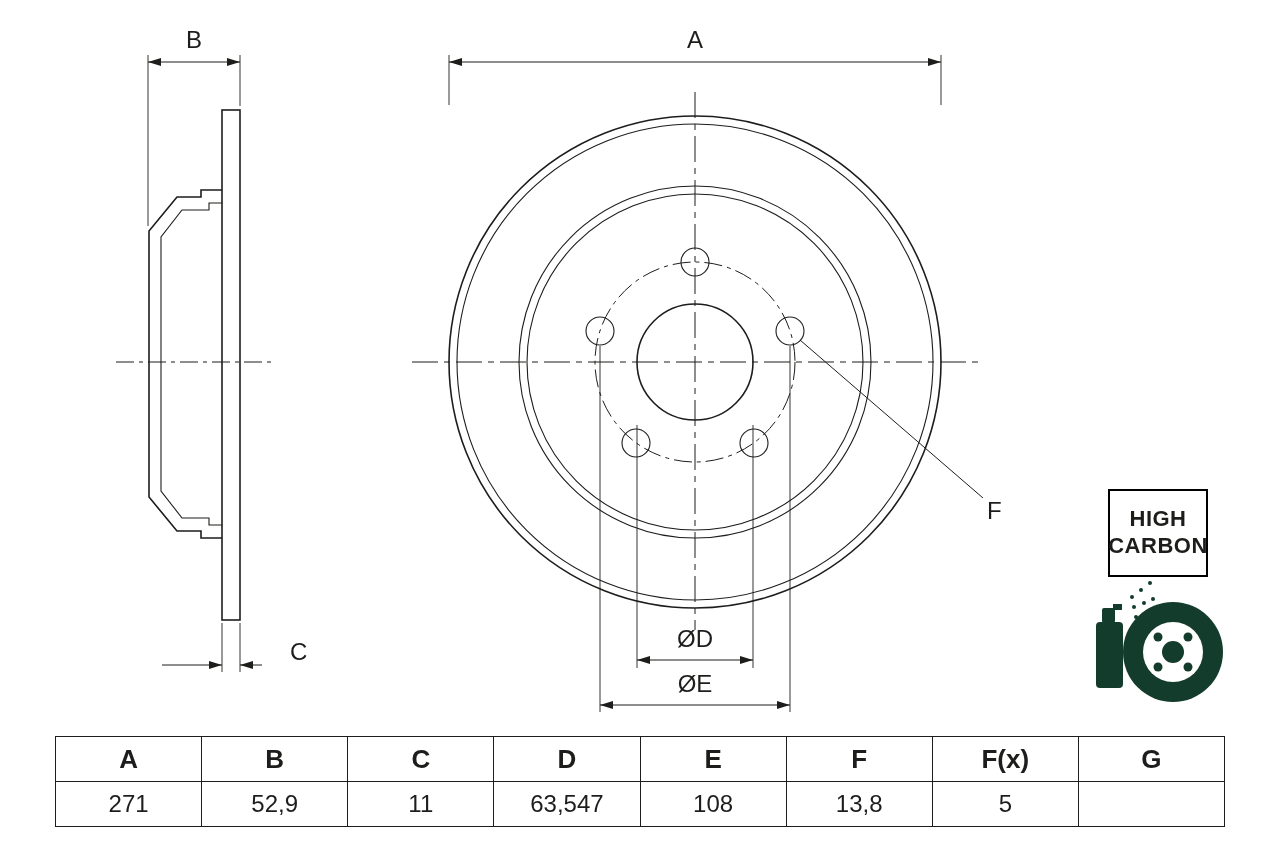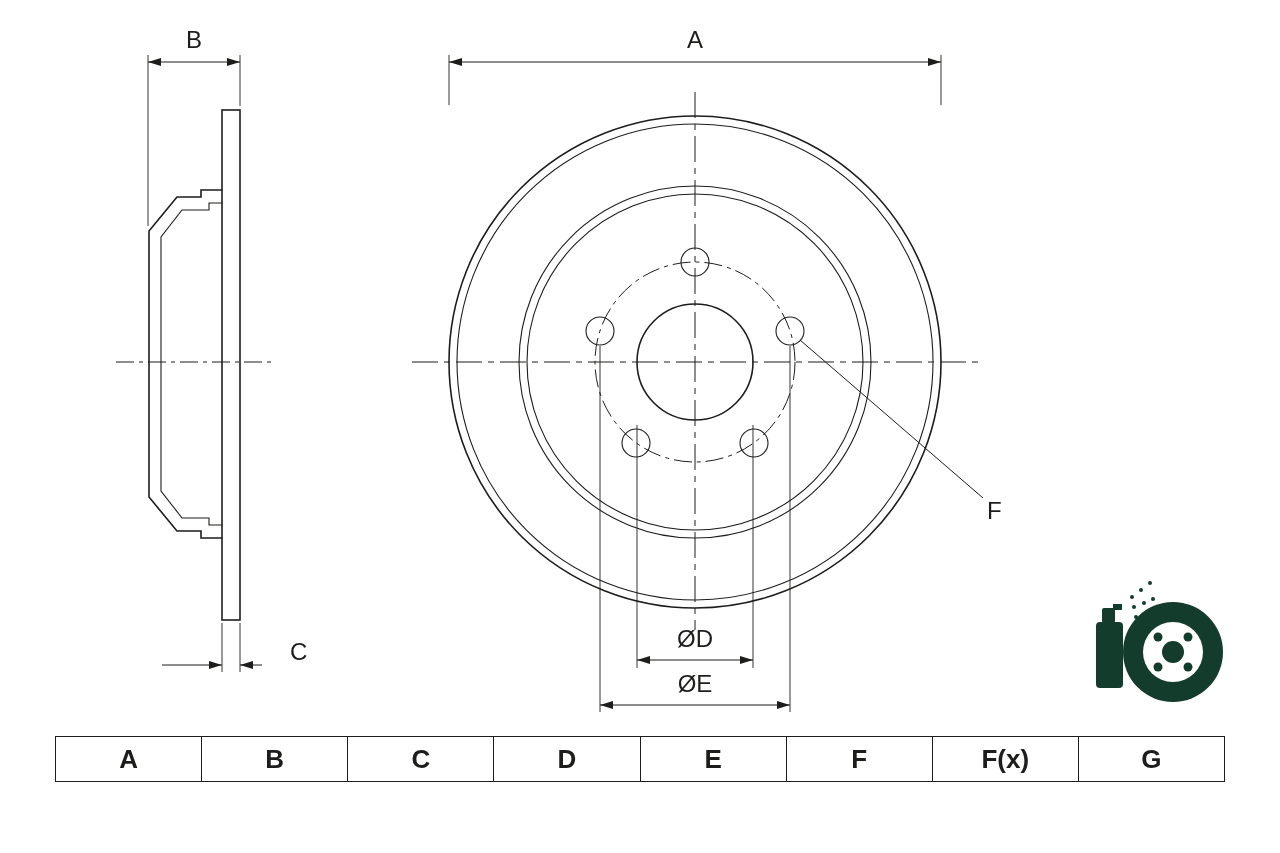"HIGH" div.badge { html: none -> <div> <span>HIGH</span> <span>CARBON</span> </div> }
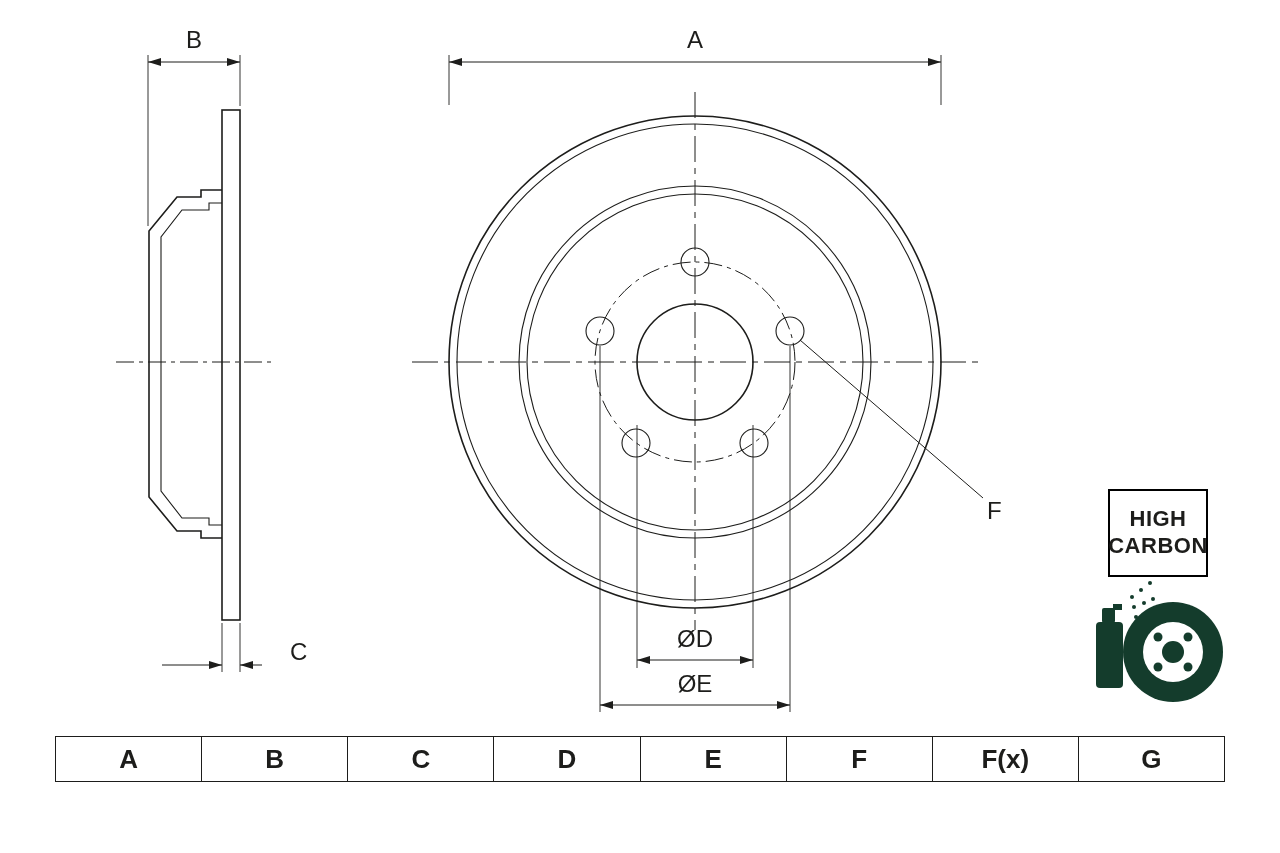"271" tr { html: none -> <tr> <td>271</td> <td>52,9</td> <td>11</td> <td>63,547</td> <td>108</td> <td>13,8</td> <td>5</td> <td></td> </tr> }
